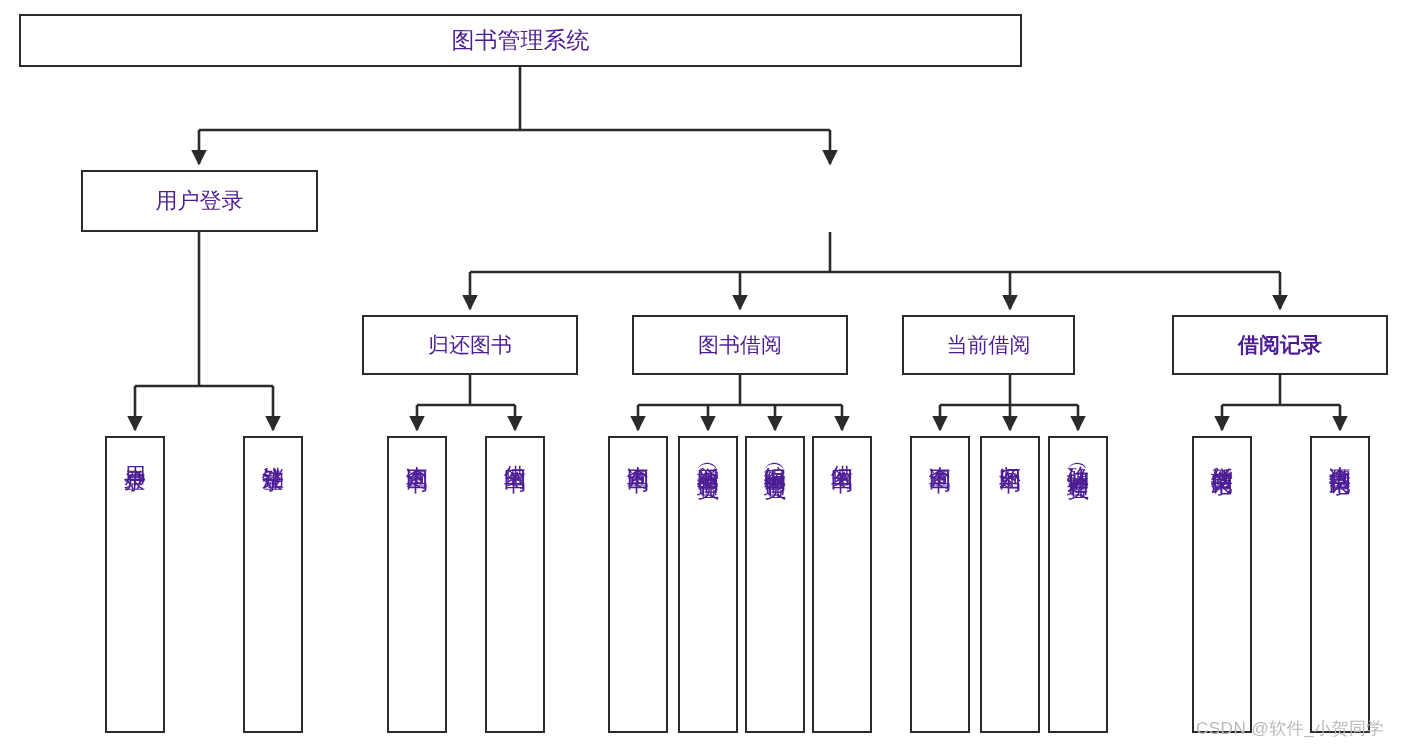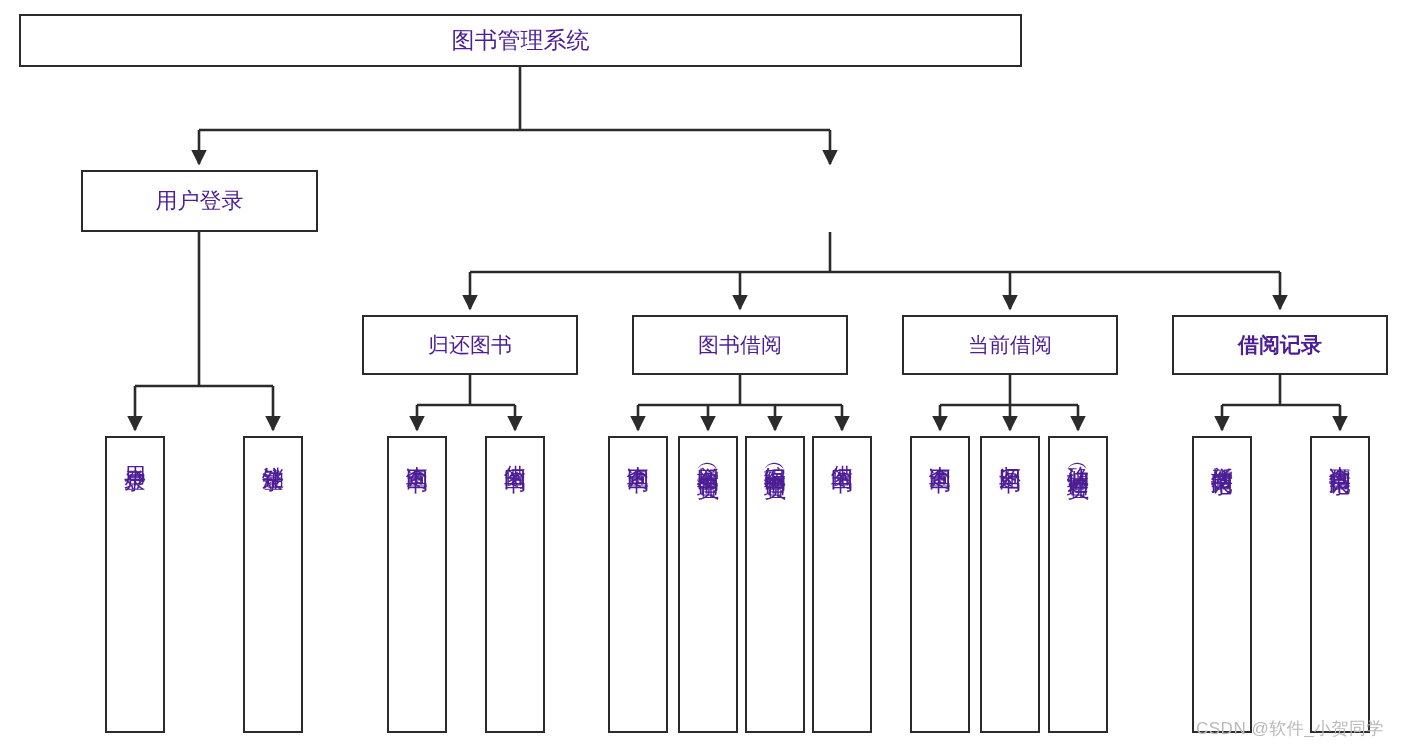"当前借阅" div.node { width: 216px -> 173px }
